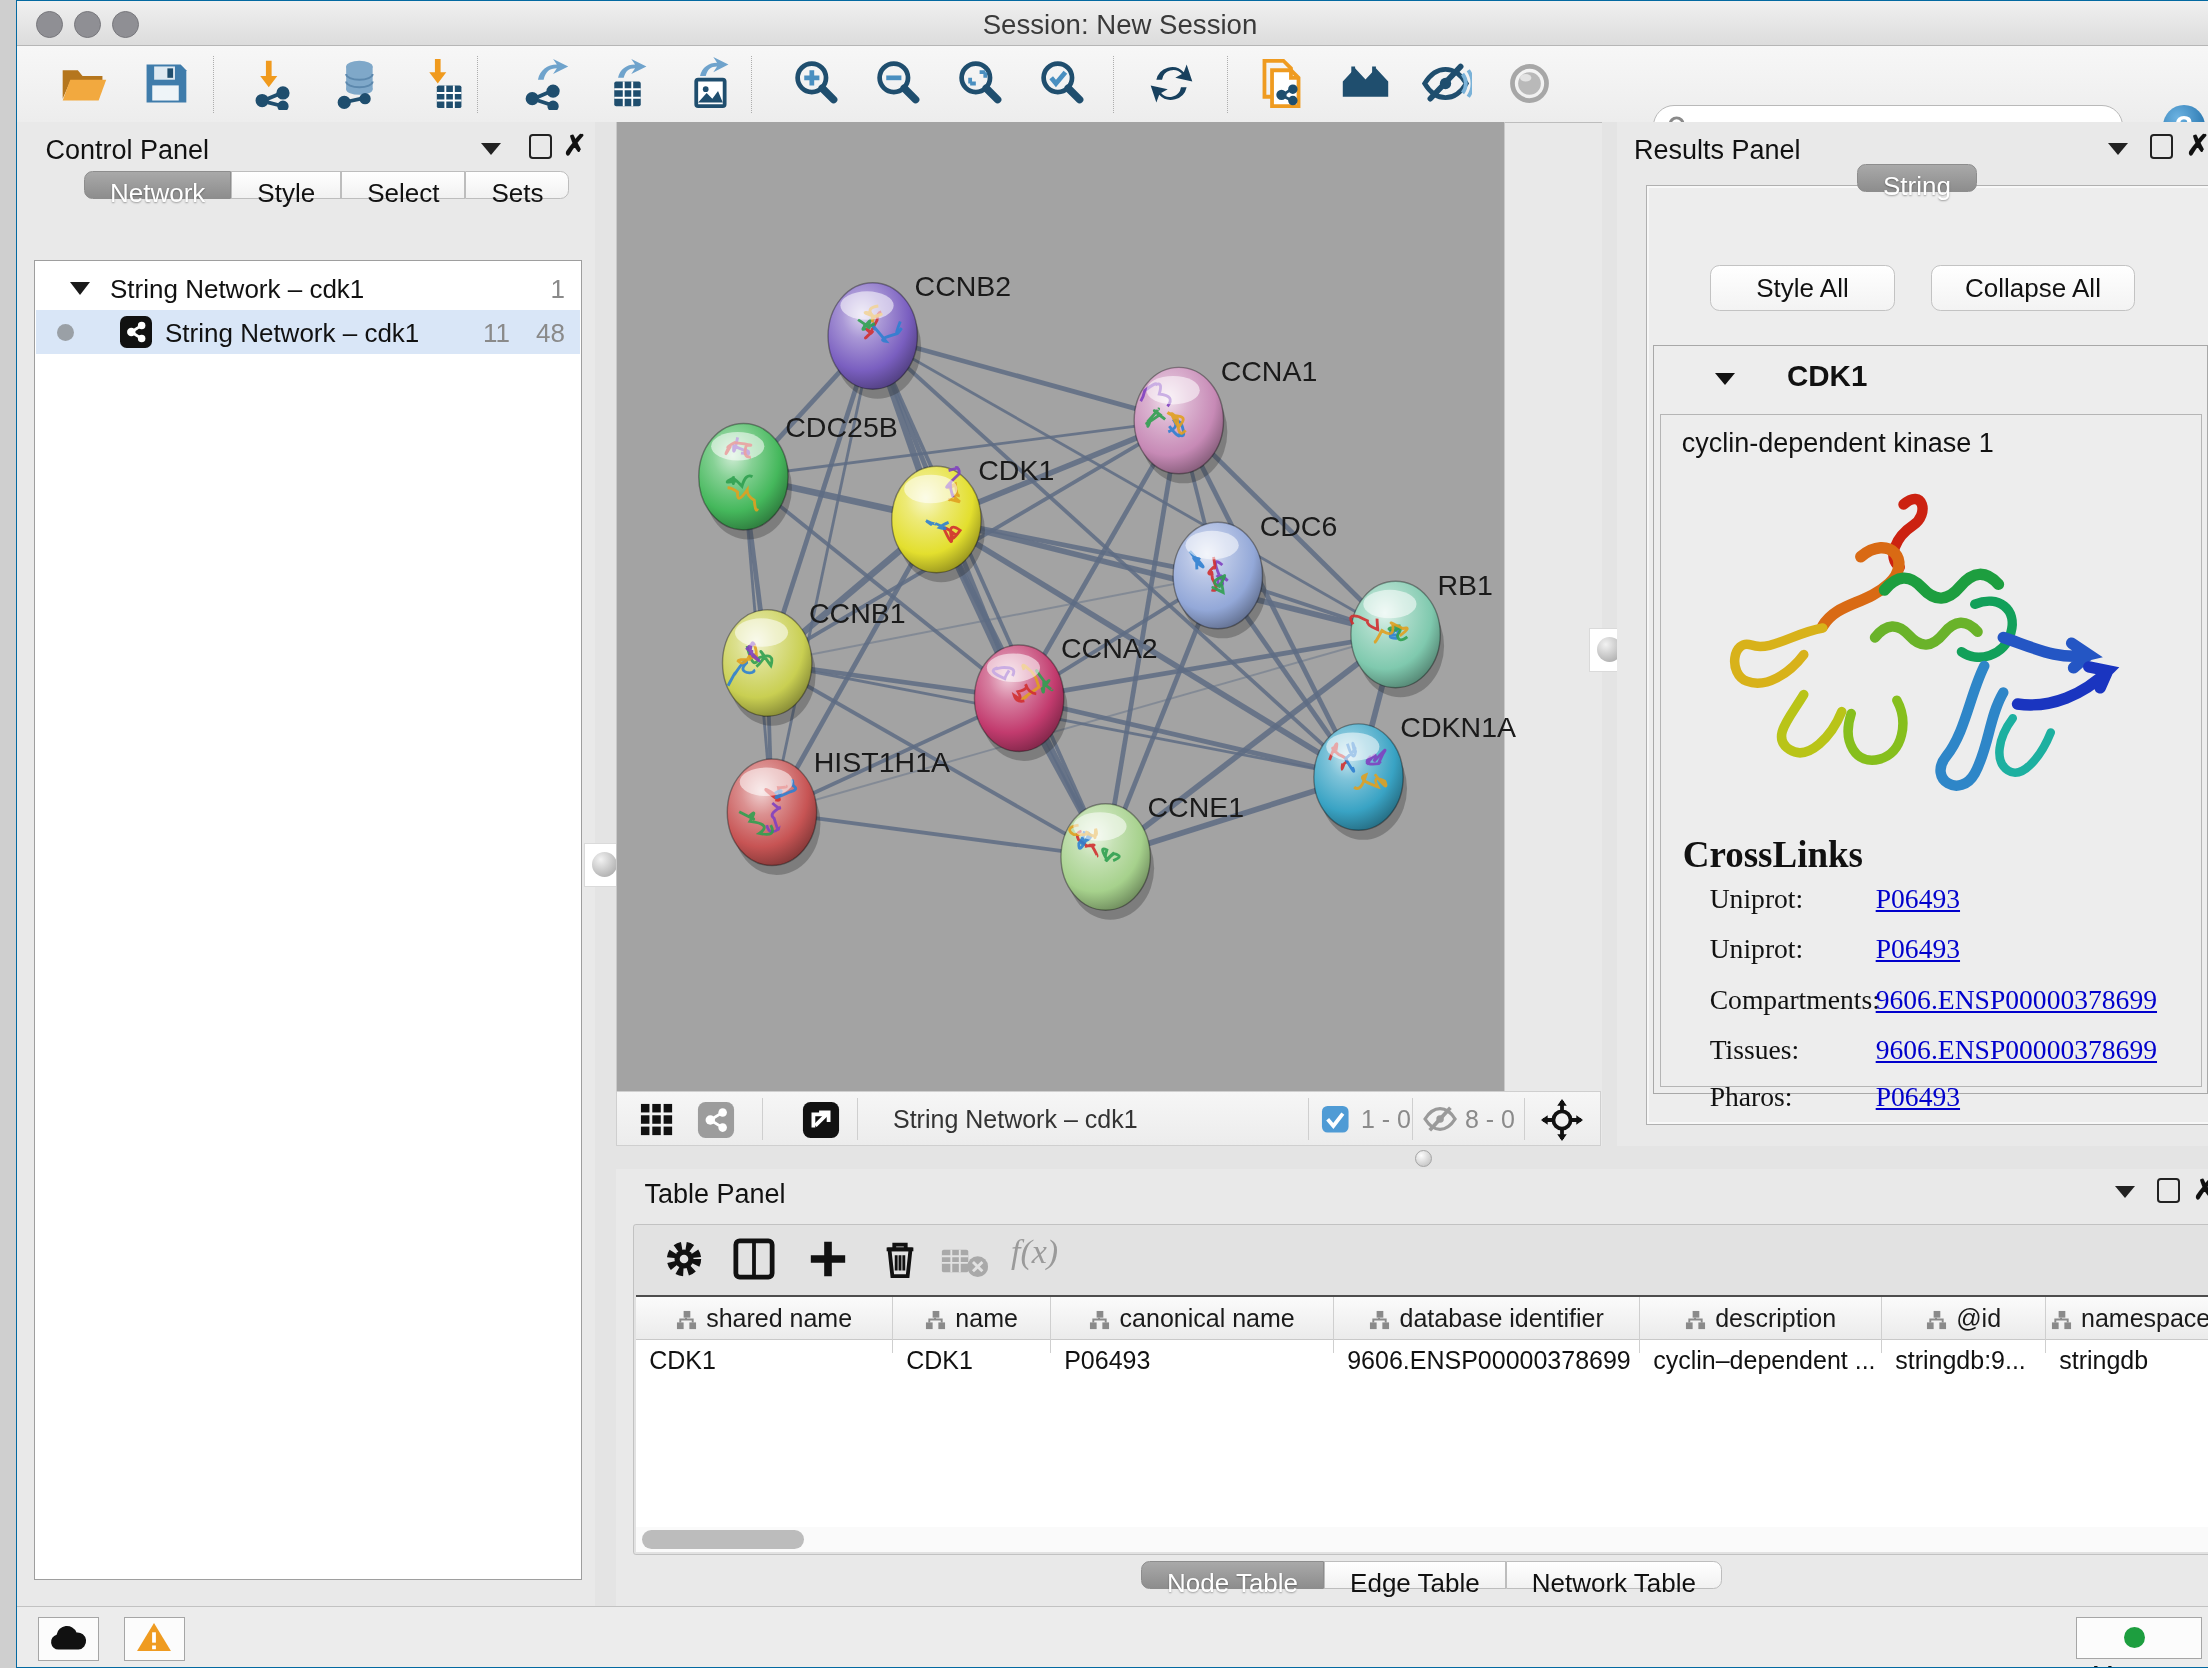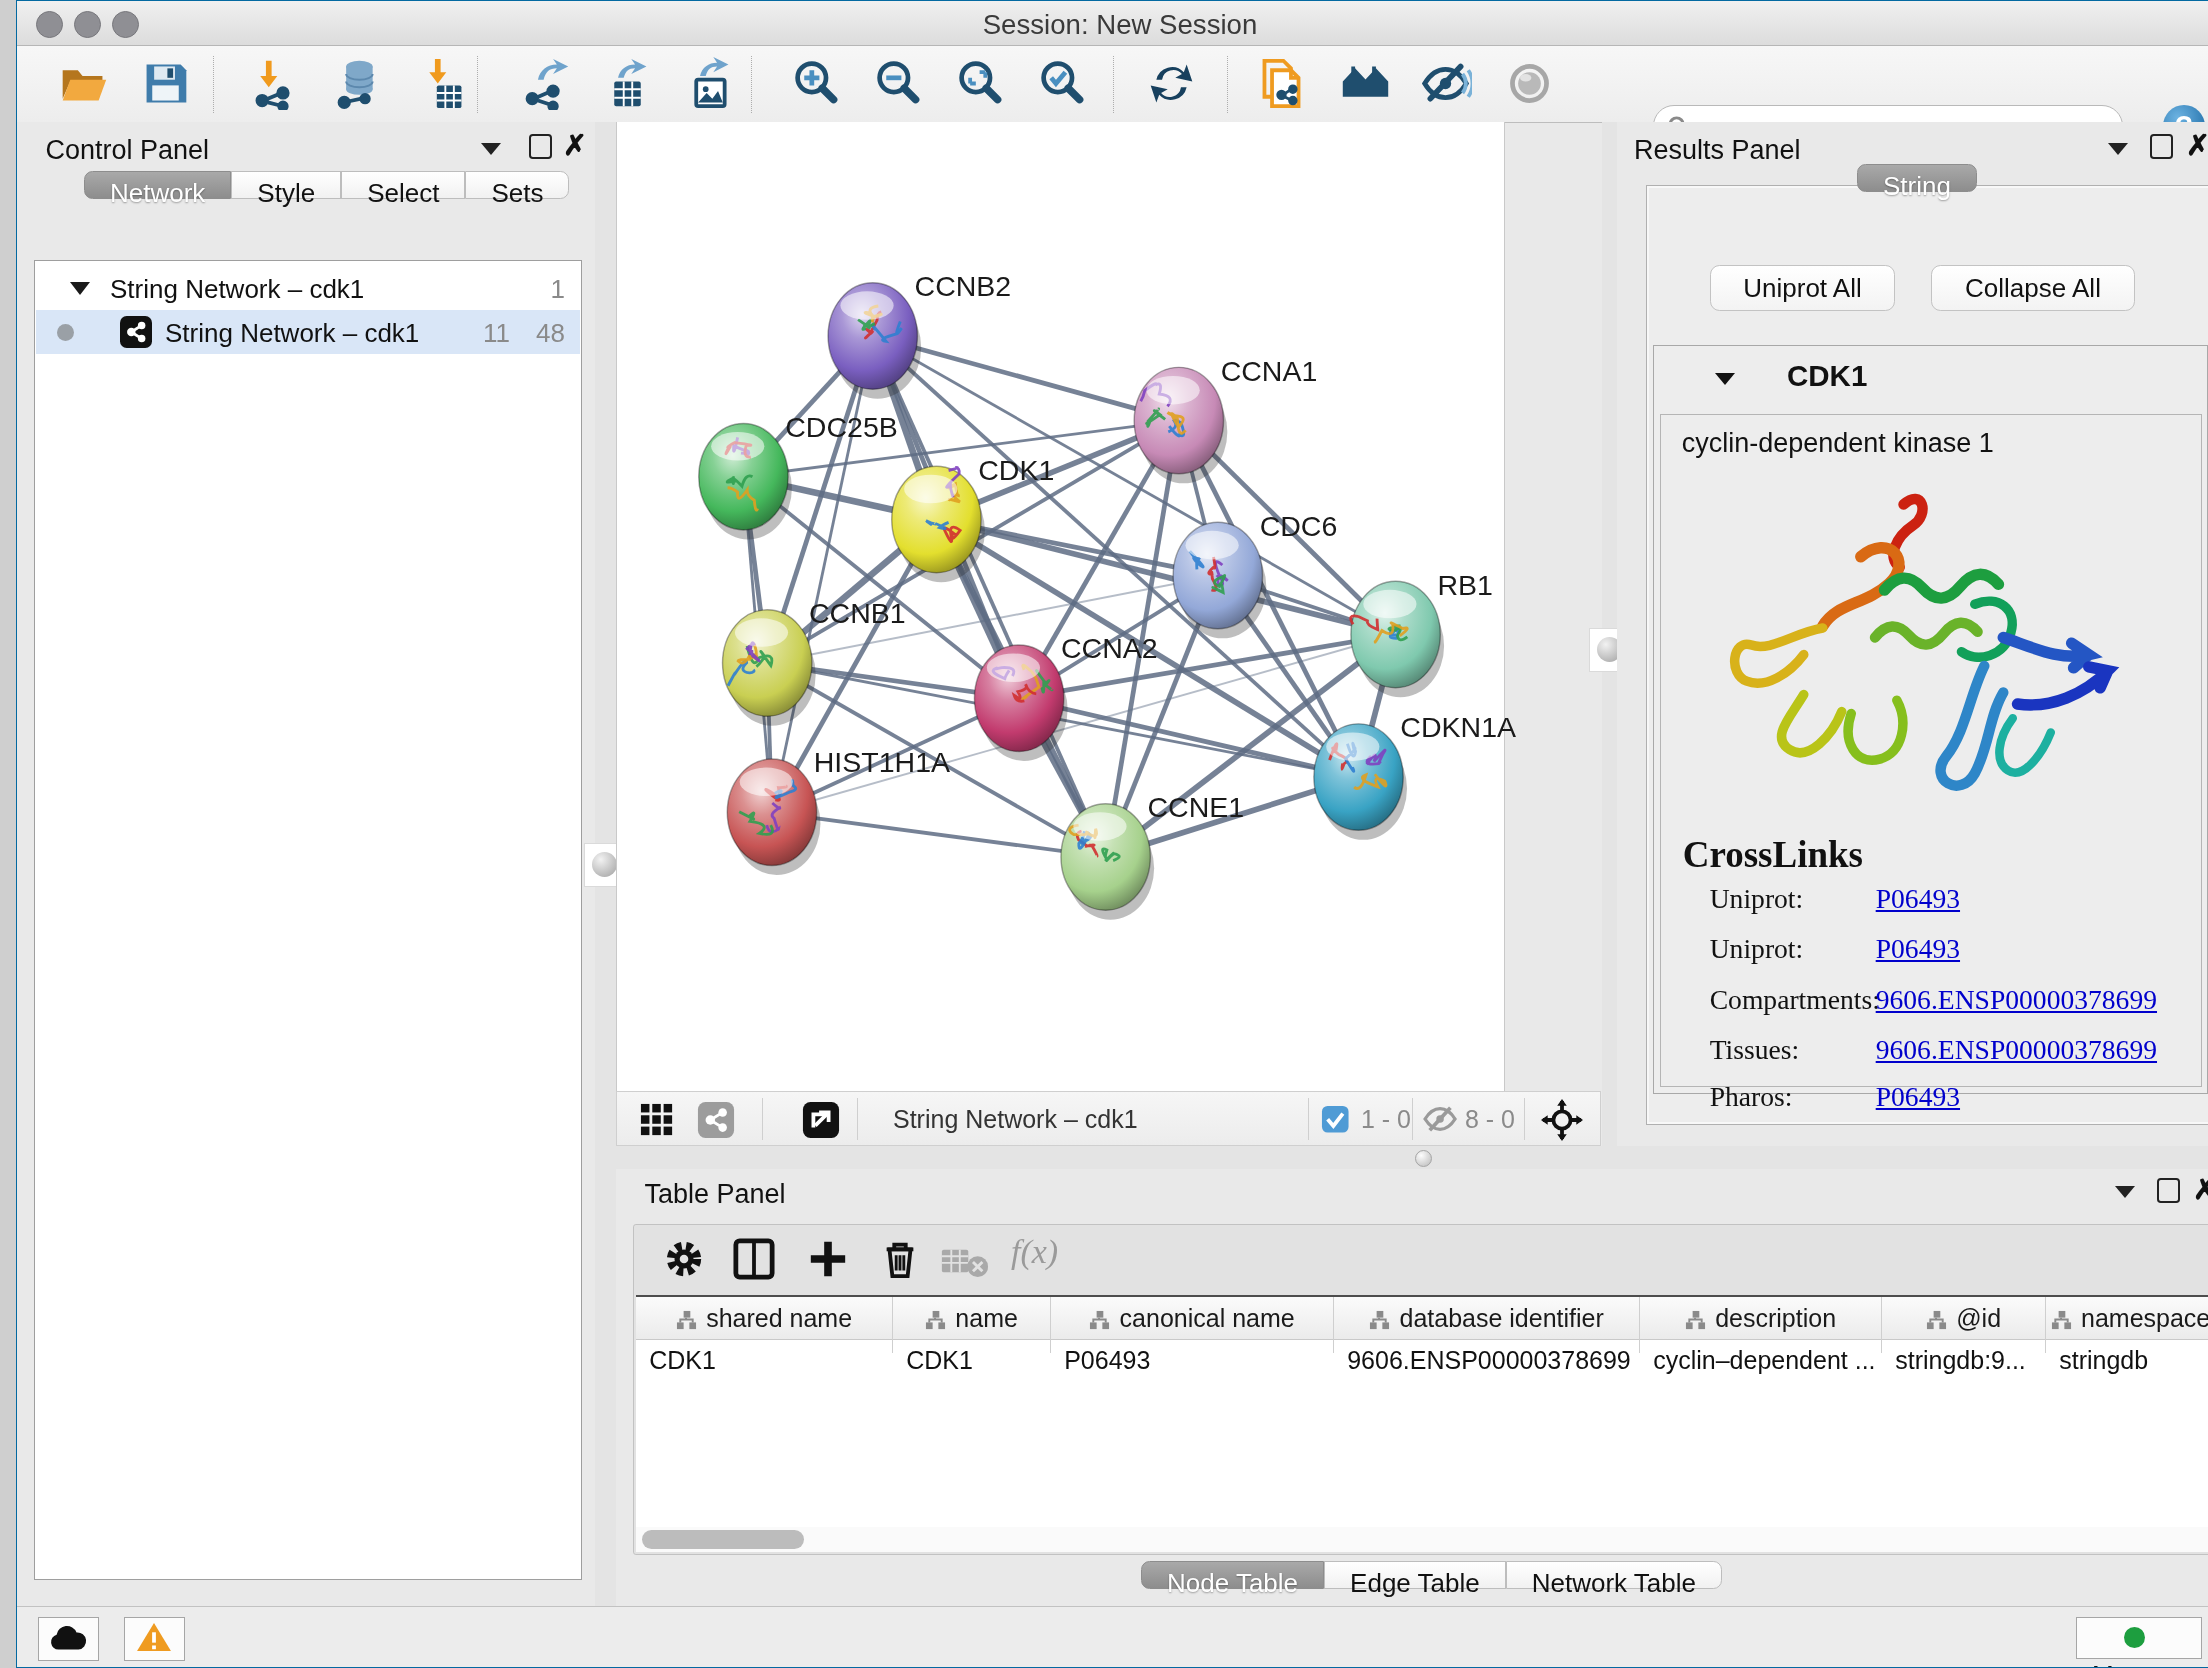"CCNB2" .netview { background: #ffffff -> #a3a3a3 }
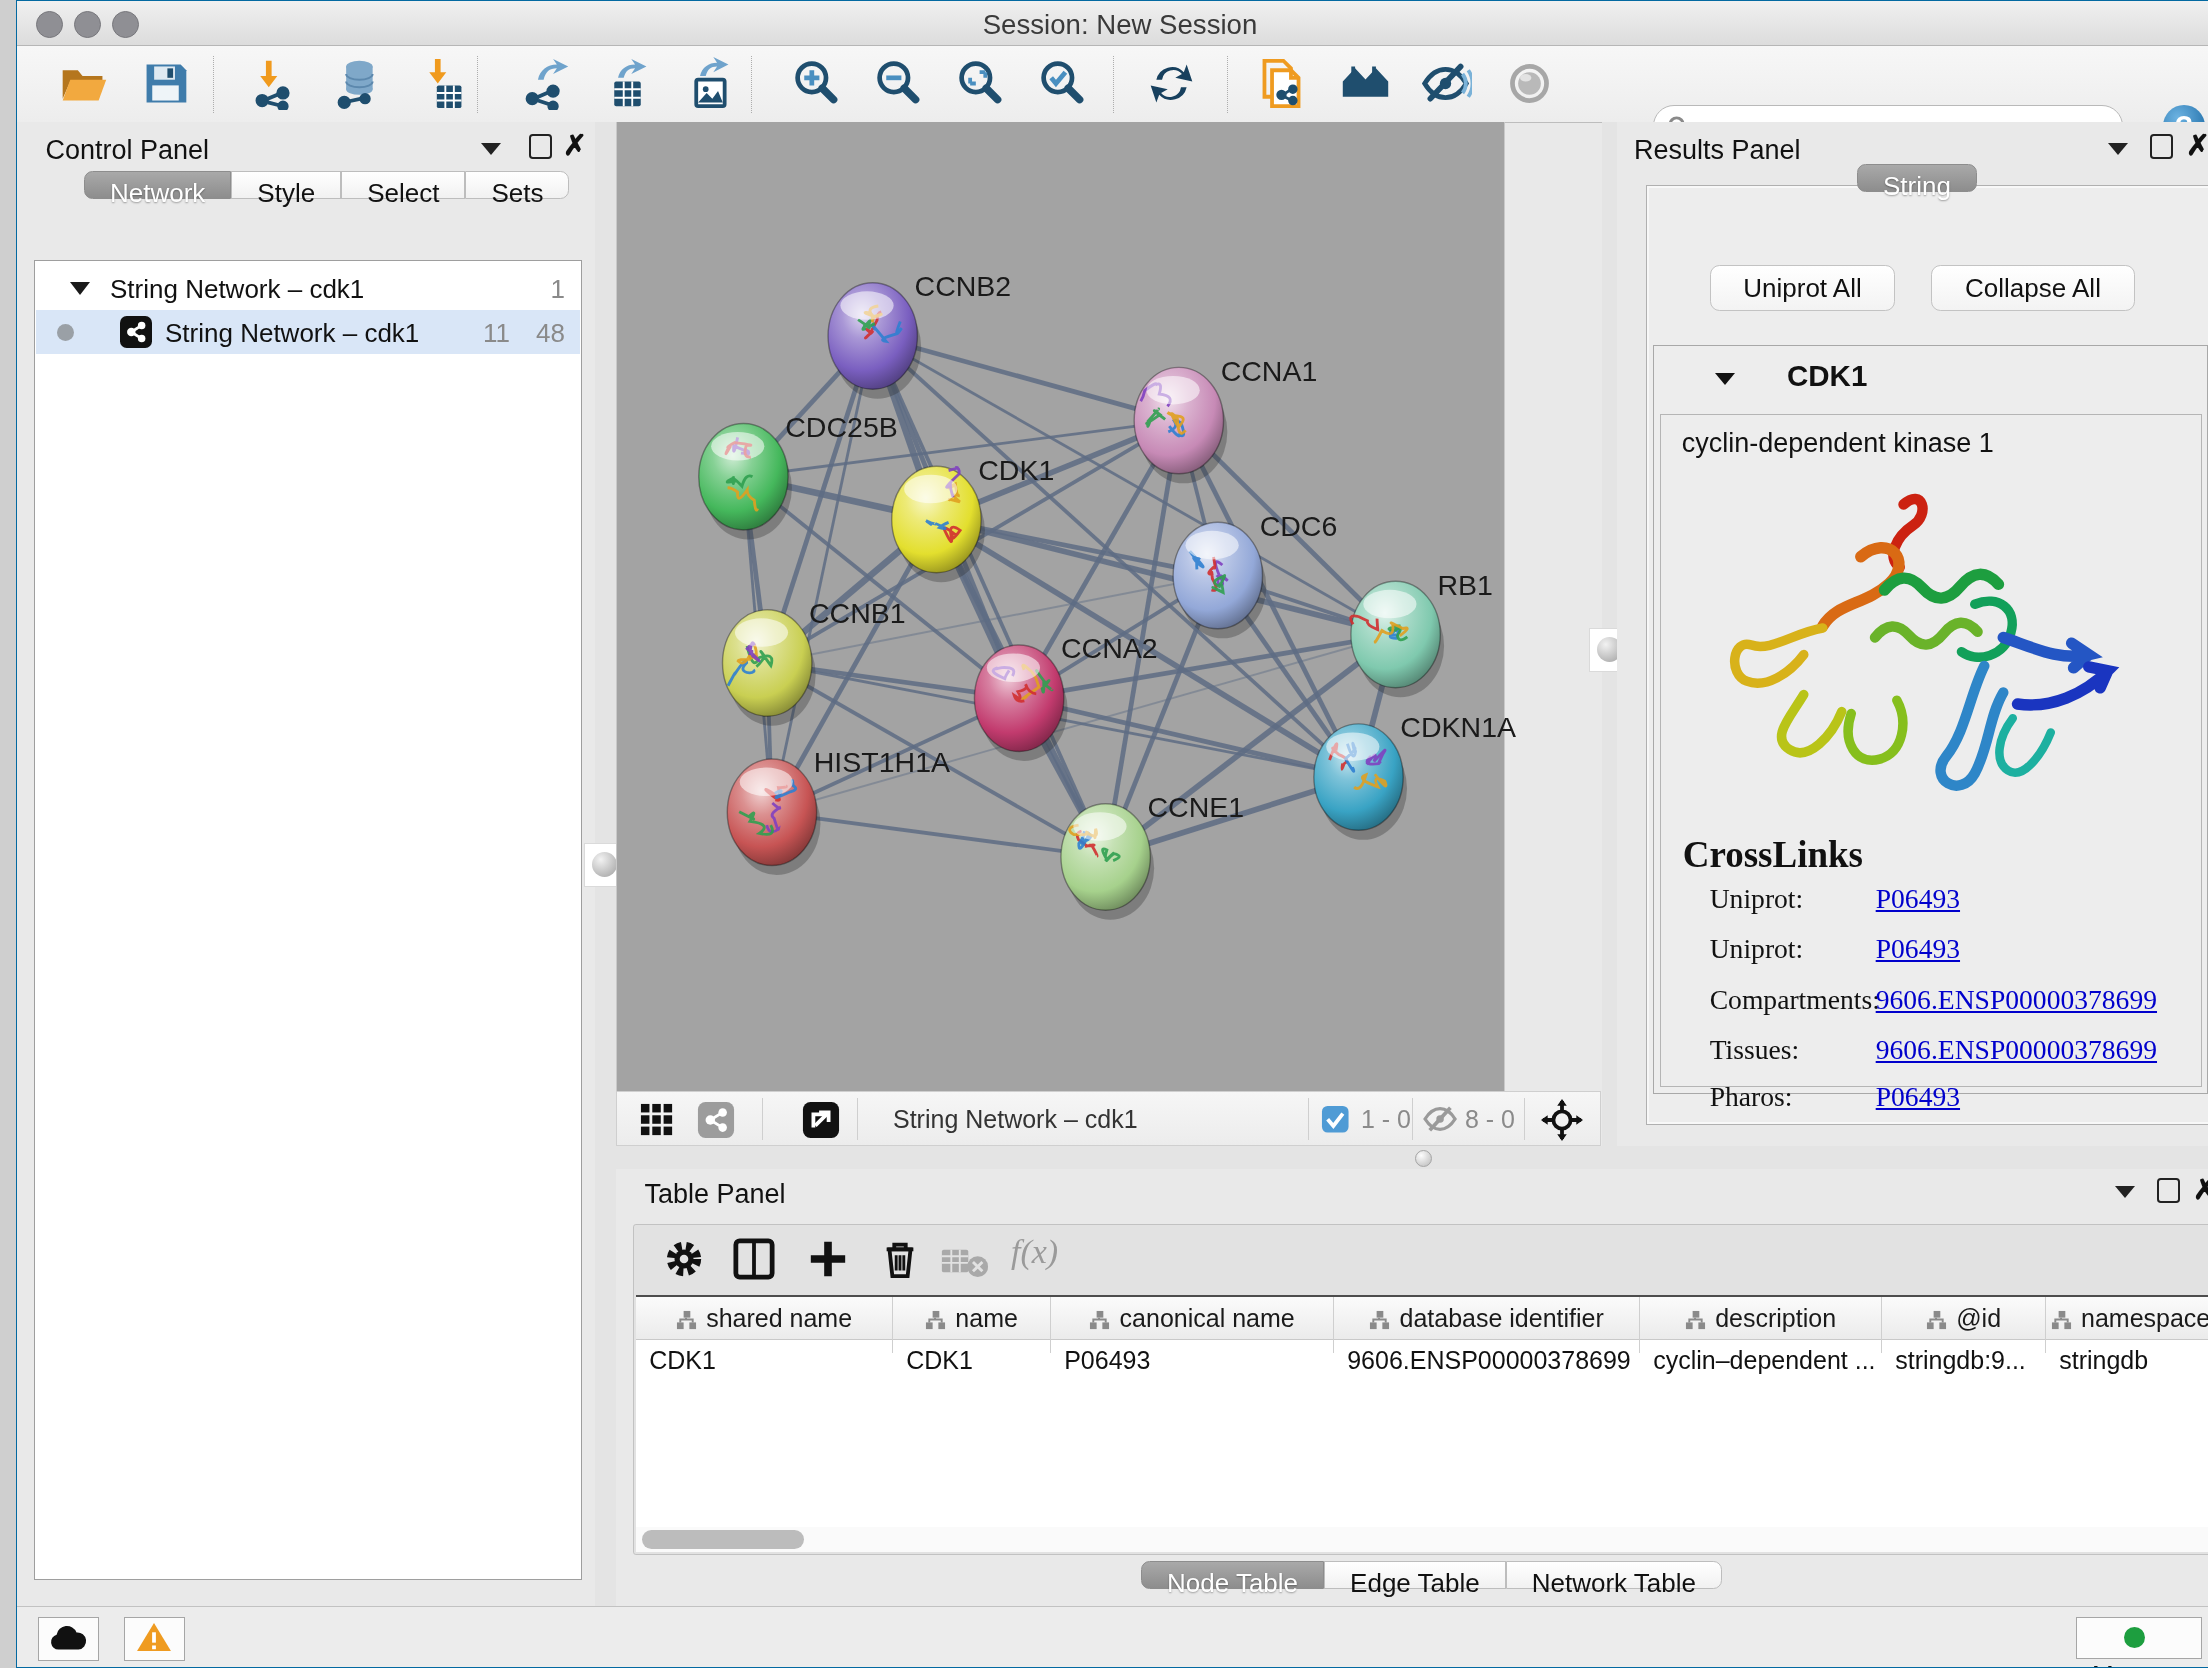"Uniprot All" div.btn { text: Uniprot -> Style }
